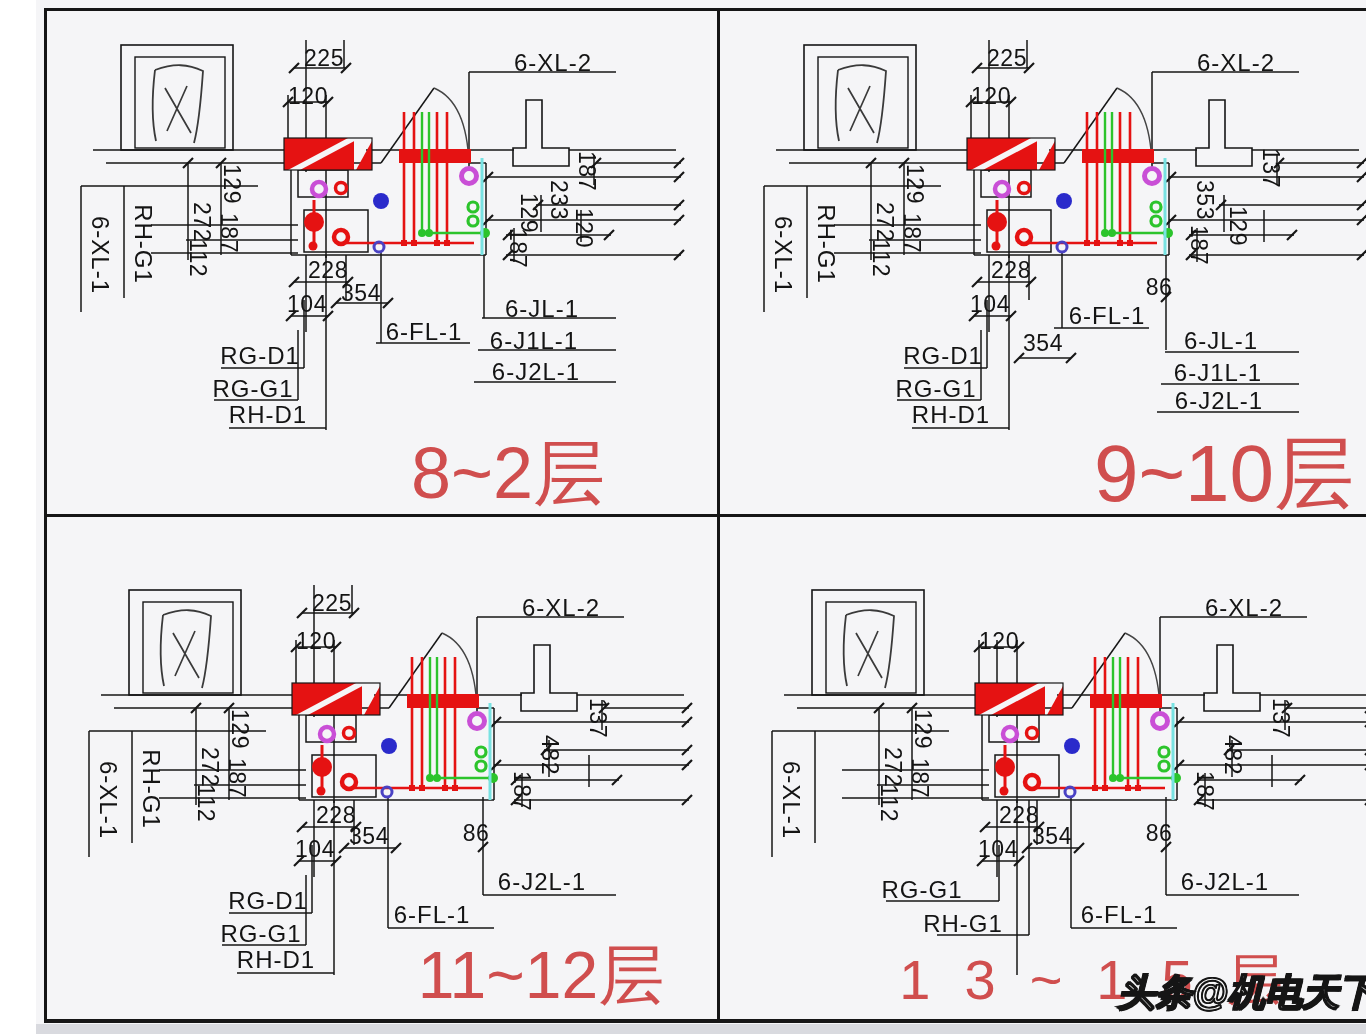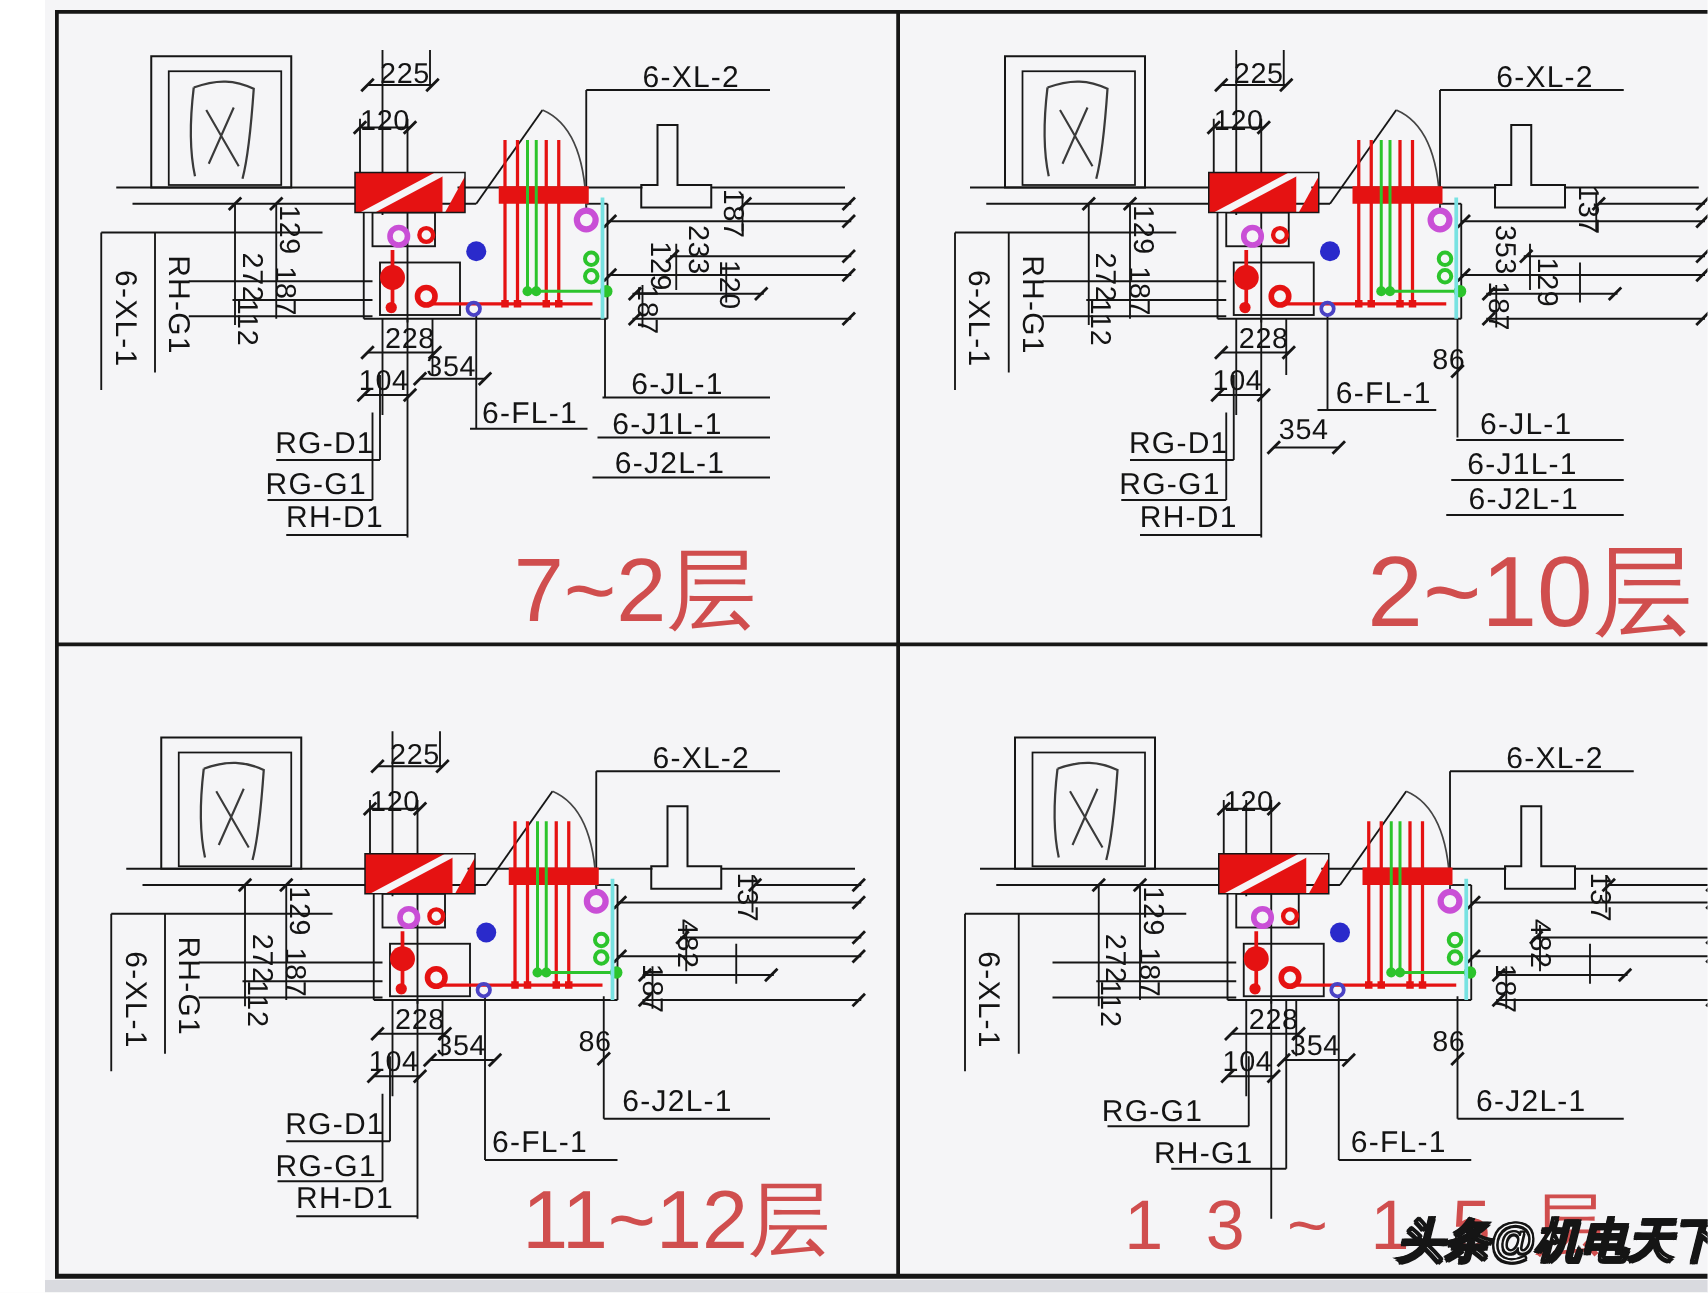"7~2层" div.floor-label { text: 7 -> 8 }
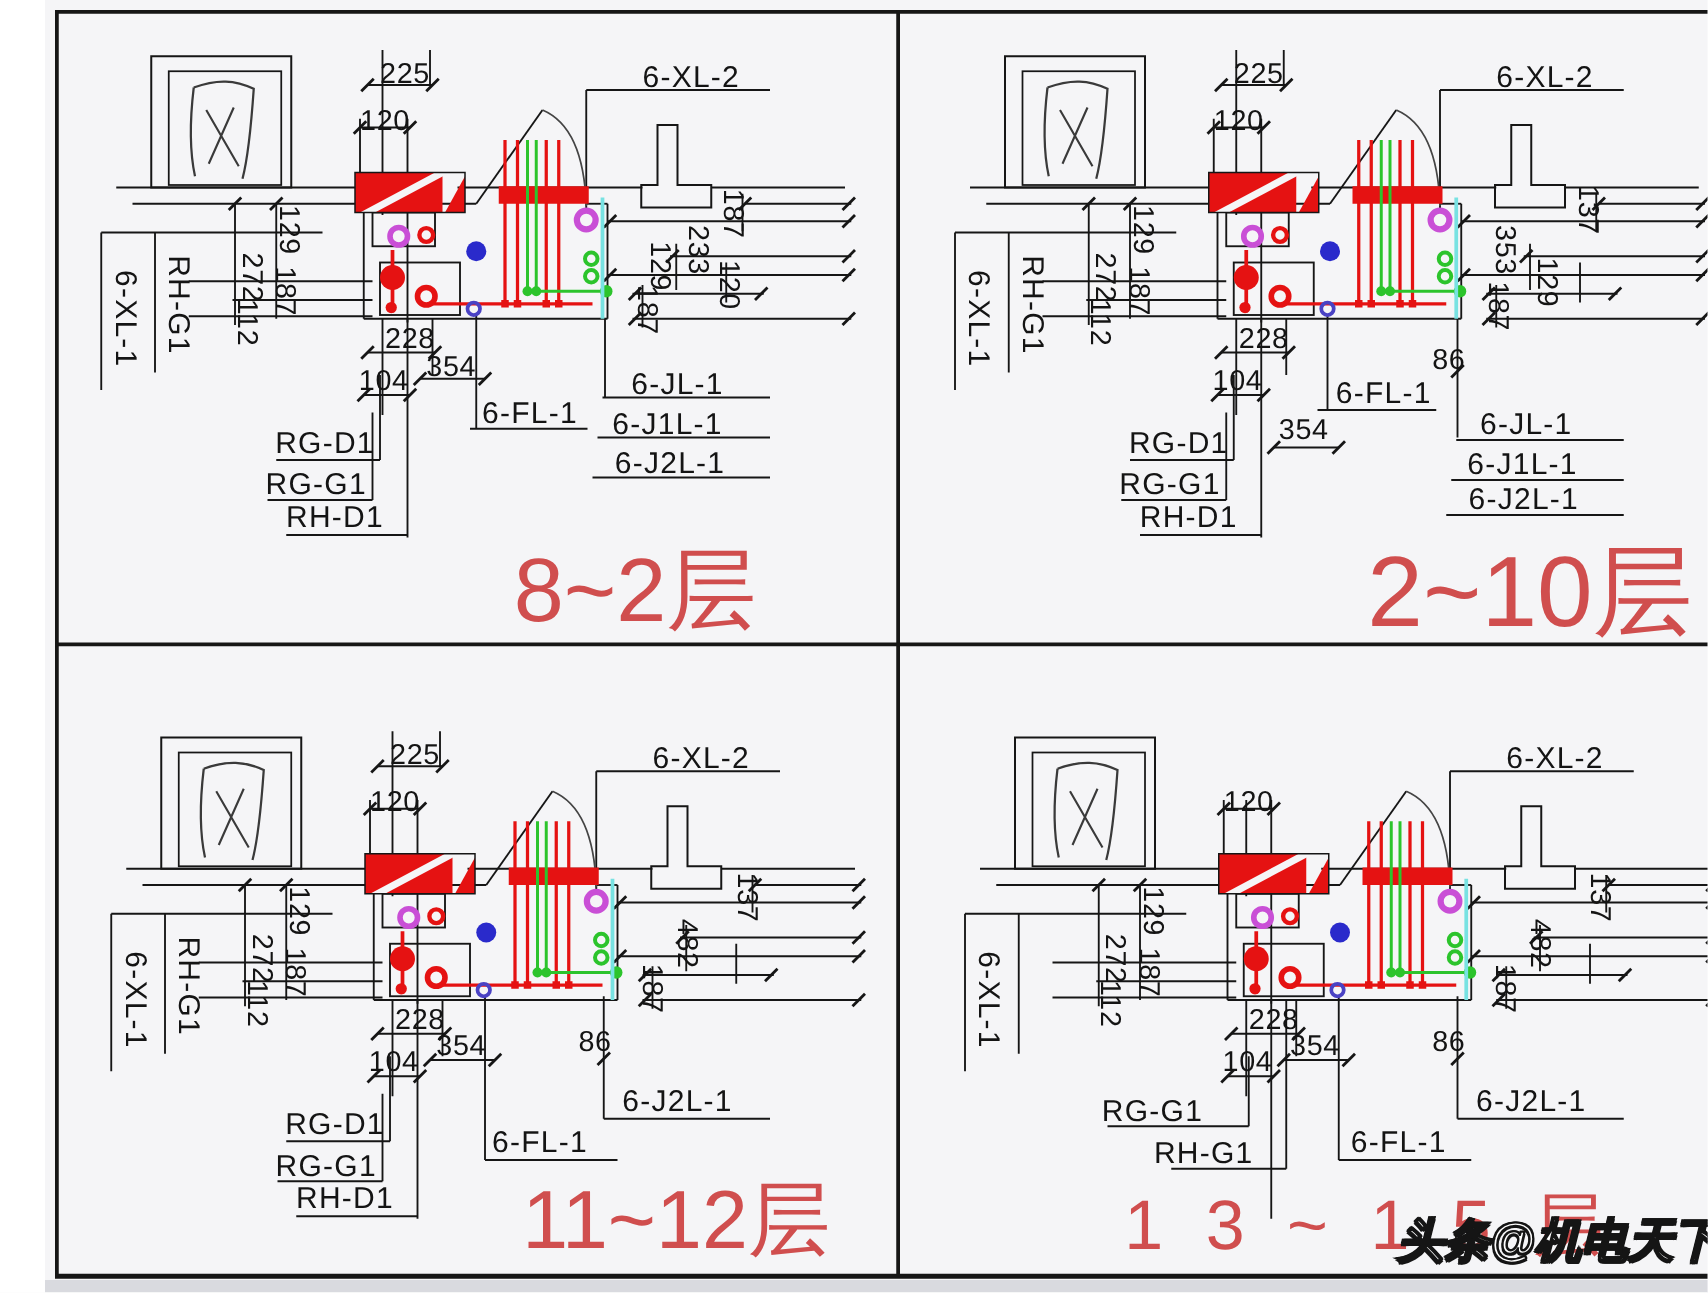"2~10层" div.floor-label { text: 2 -> 9 }
